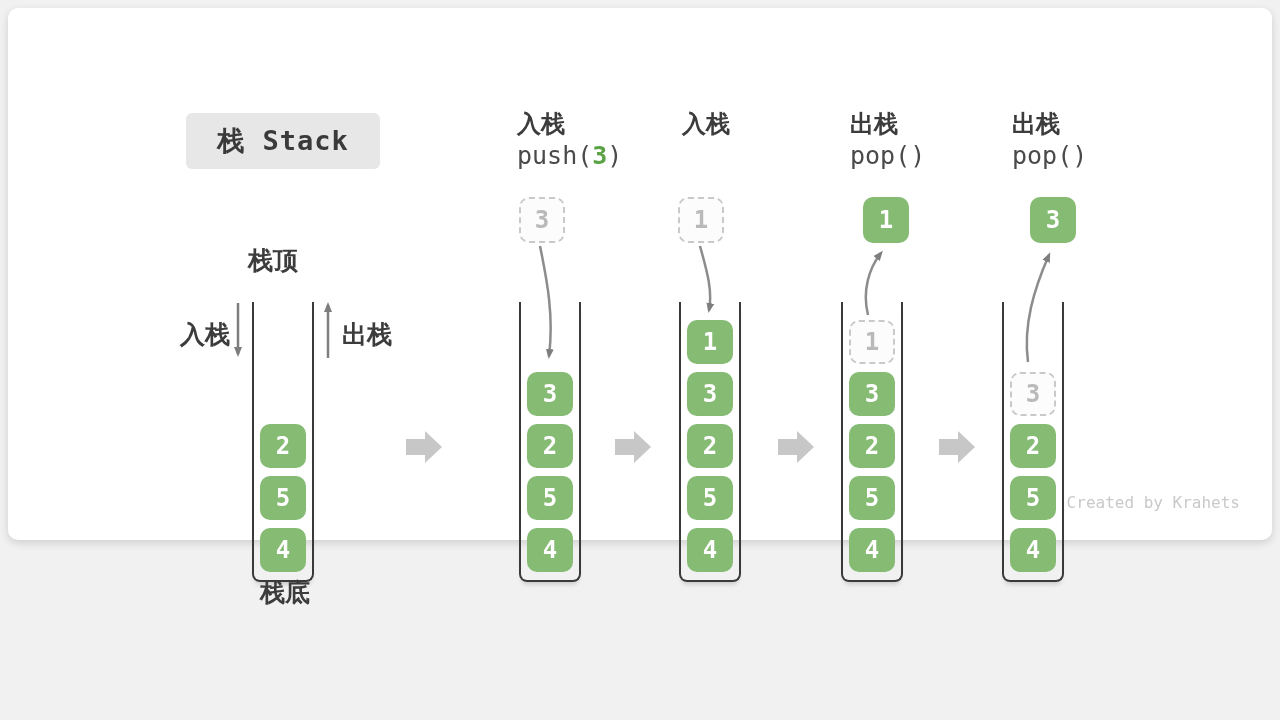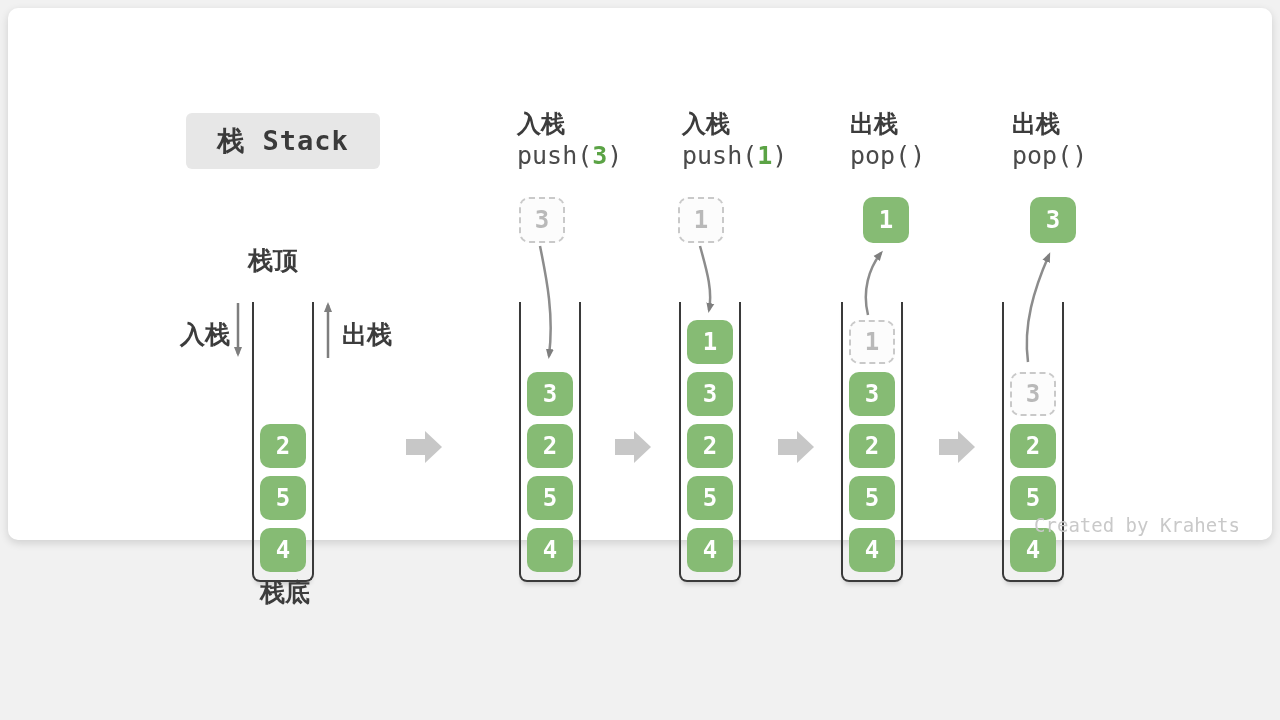"push(1)" div.op-code { html: <div><span>push(</span><span>1</span><span>)</span></div> -> none }
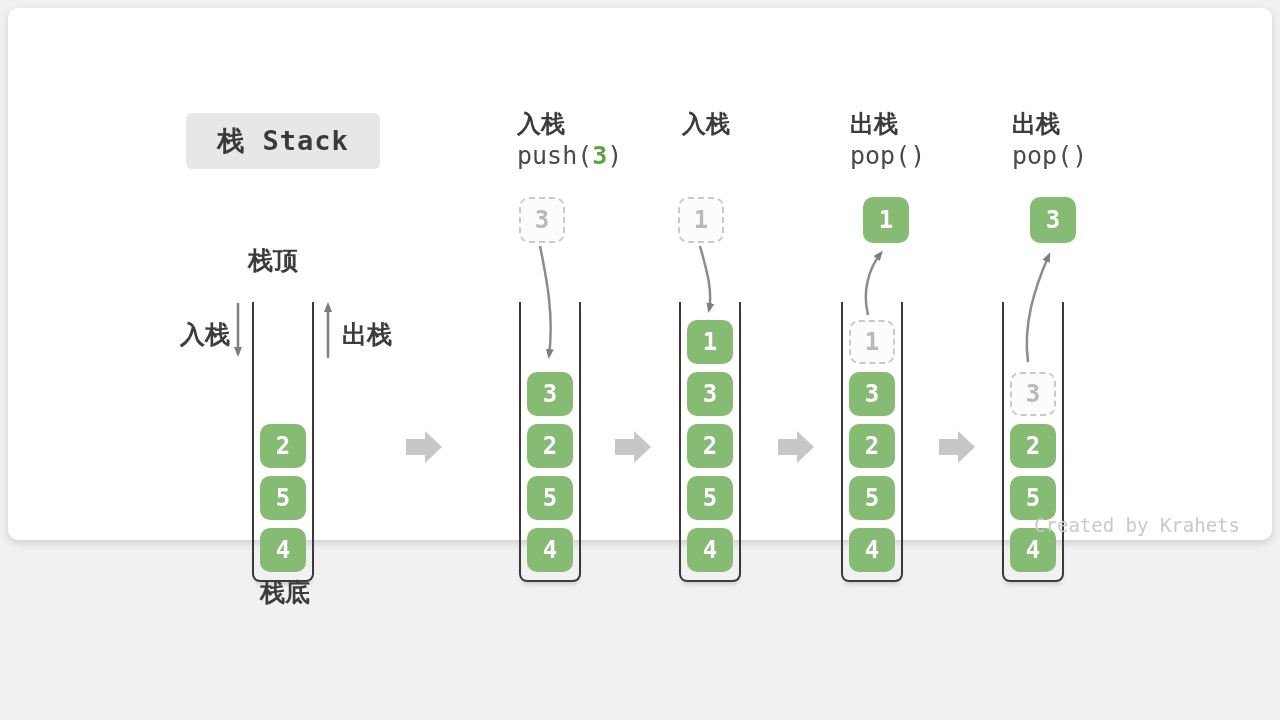"Created by Krahets" .watermark { bottom: 4px -> 28px; font-size: 19px -> 16px }
